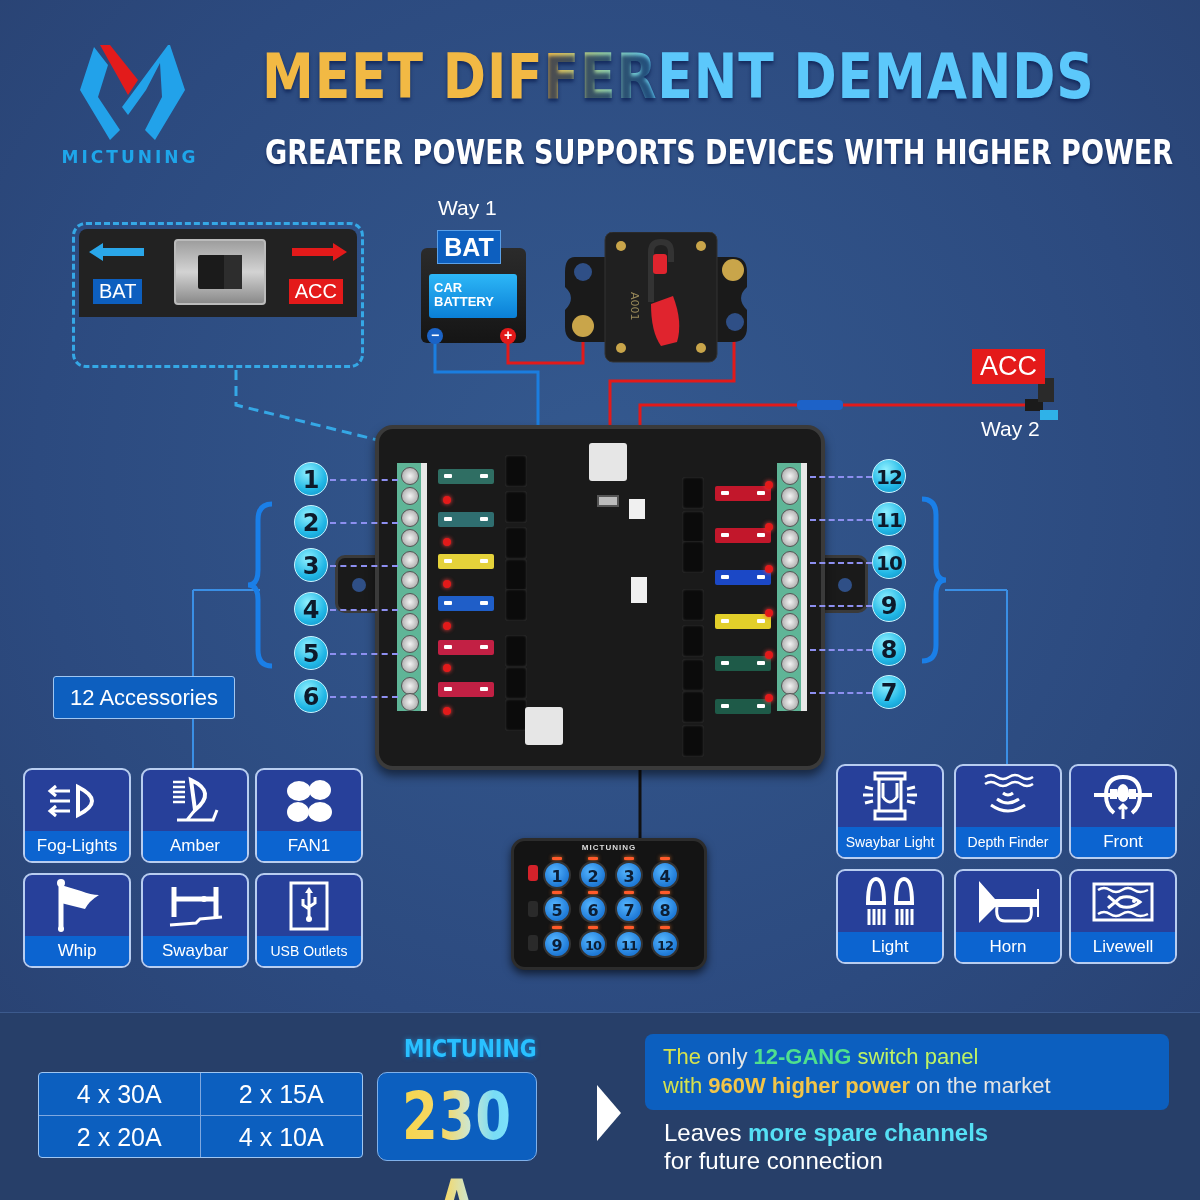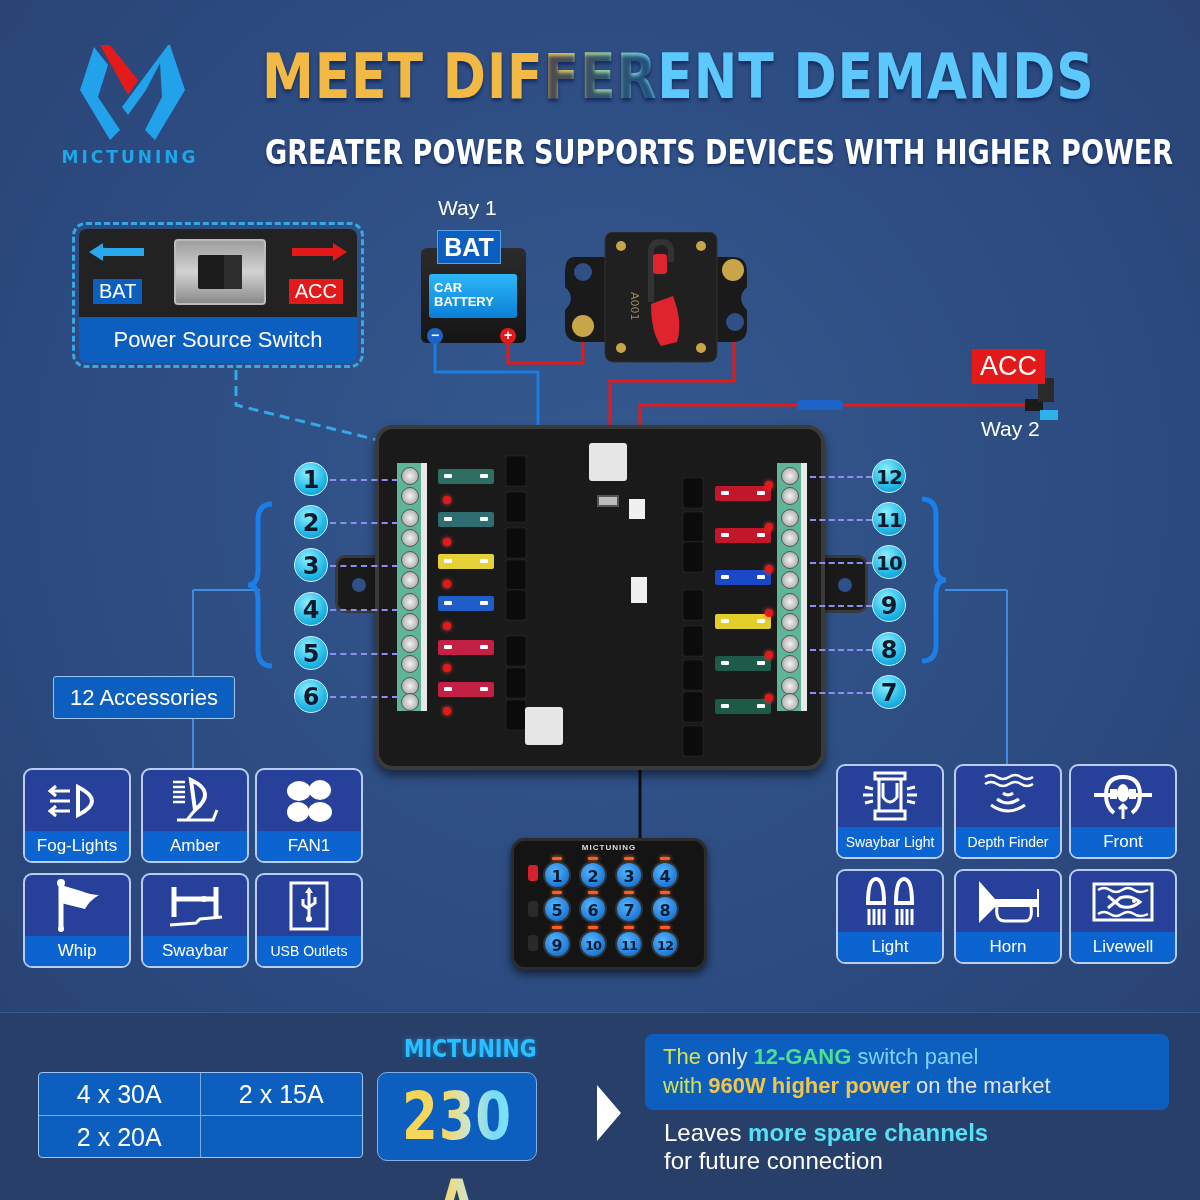"Power Source Switch" div.pss-bottom { html: <div>Power Source Switch</div> -> none }
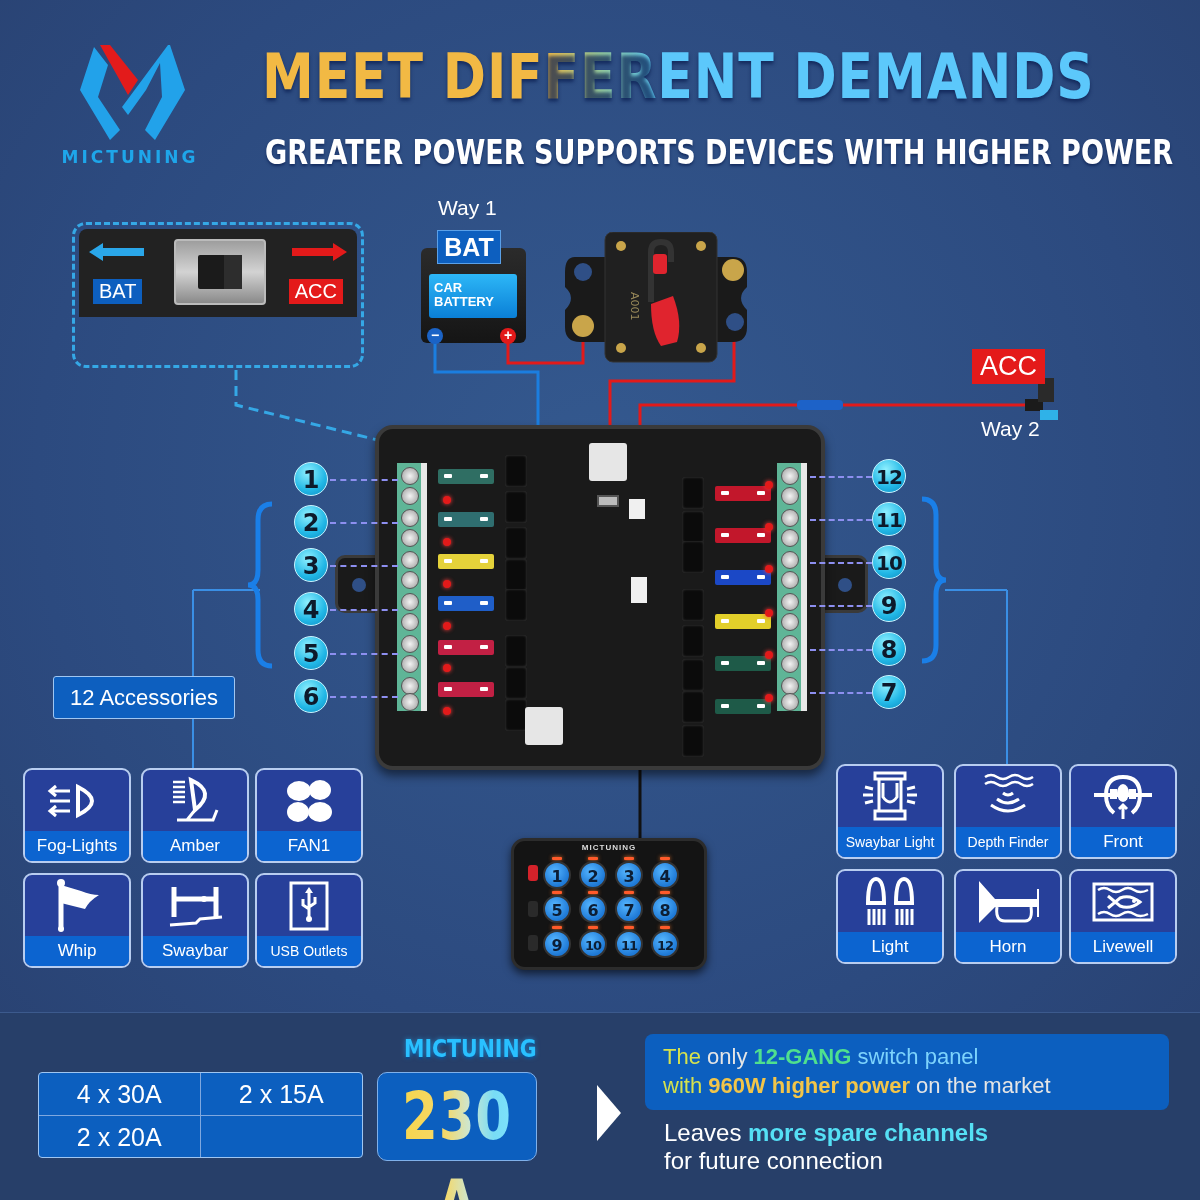"switch panel" .promo .cy { color: #7dd3fc -> #bef264 }
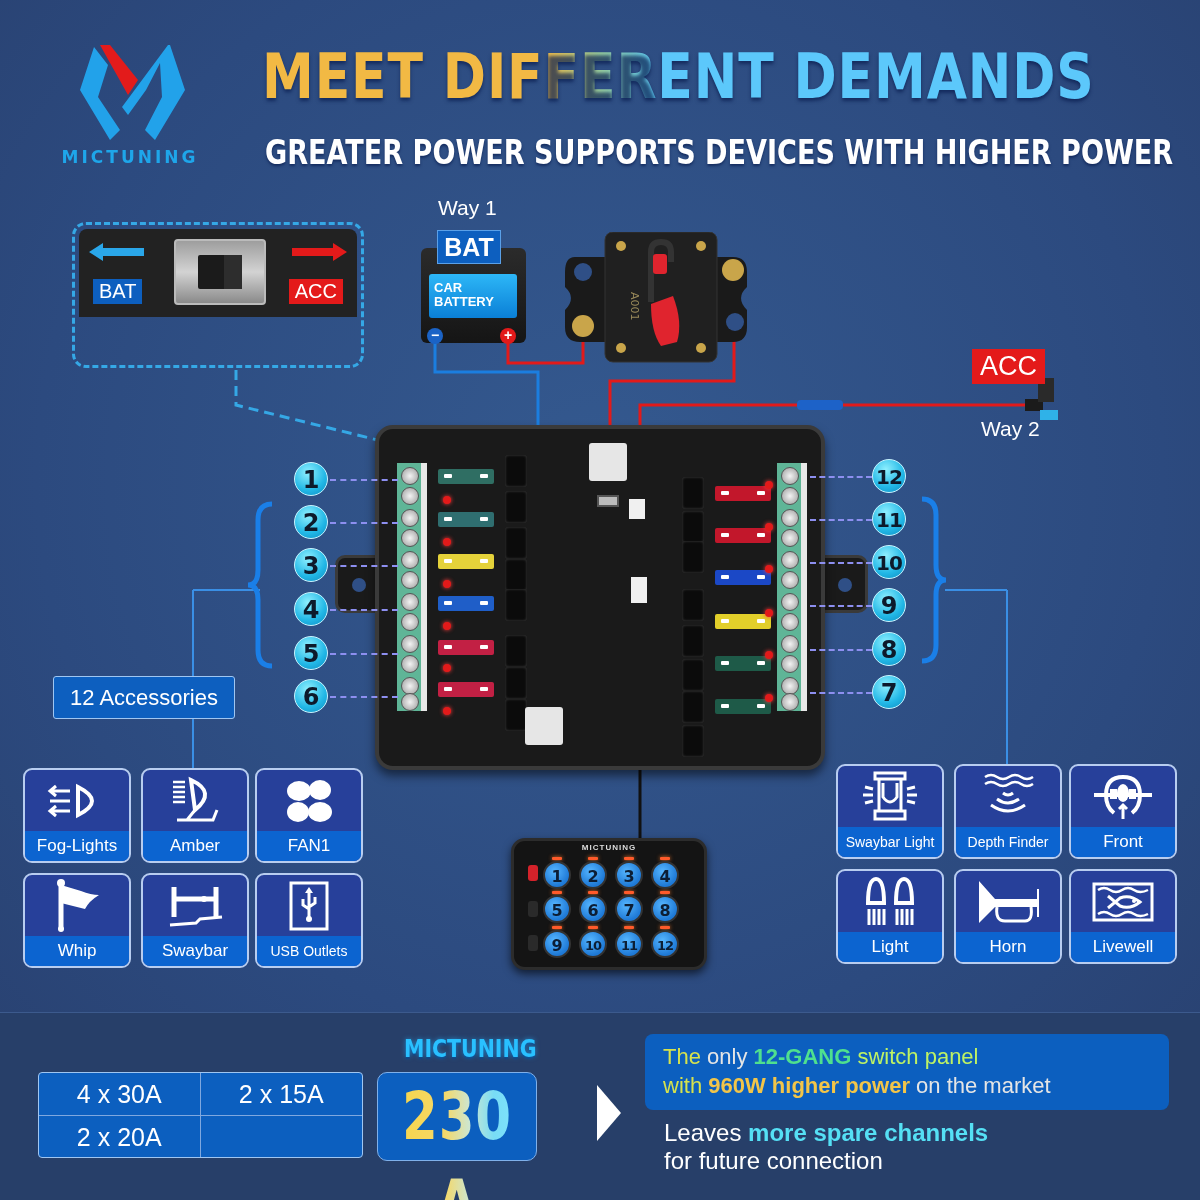"4 x 10A" div.amp-cell { html: none -> <div>4 x 10A</div> }
